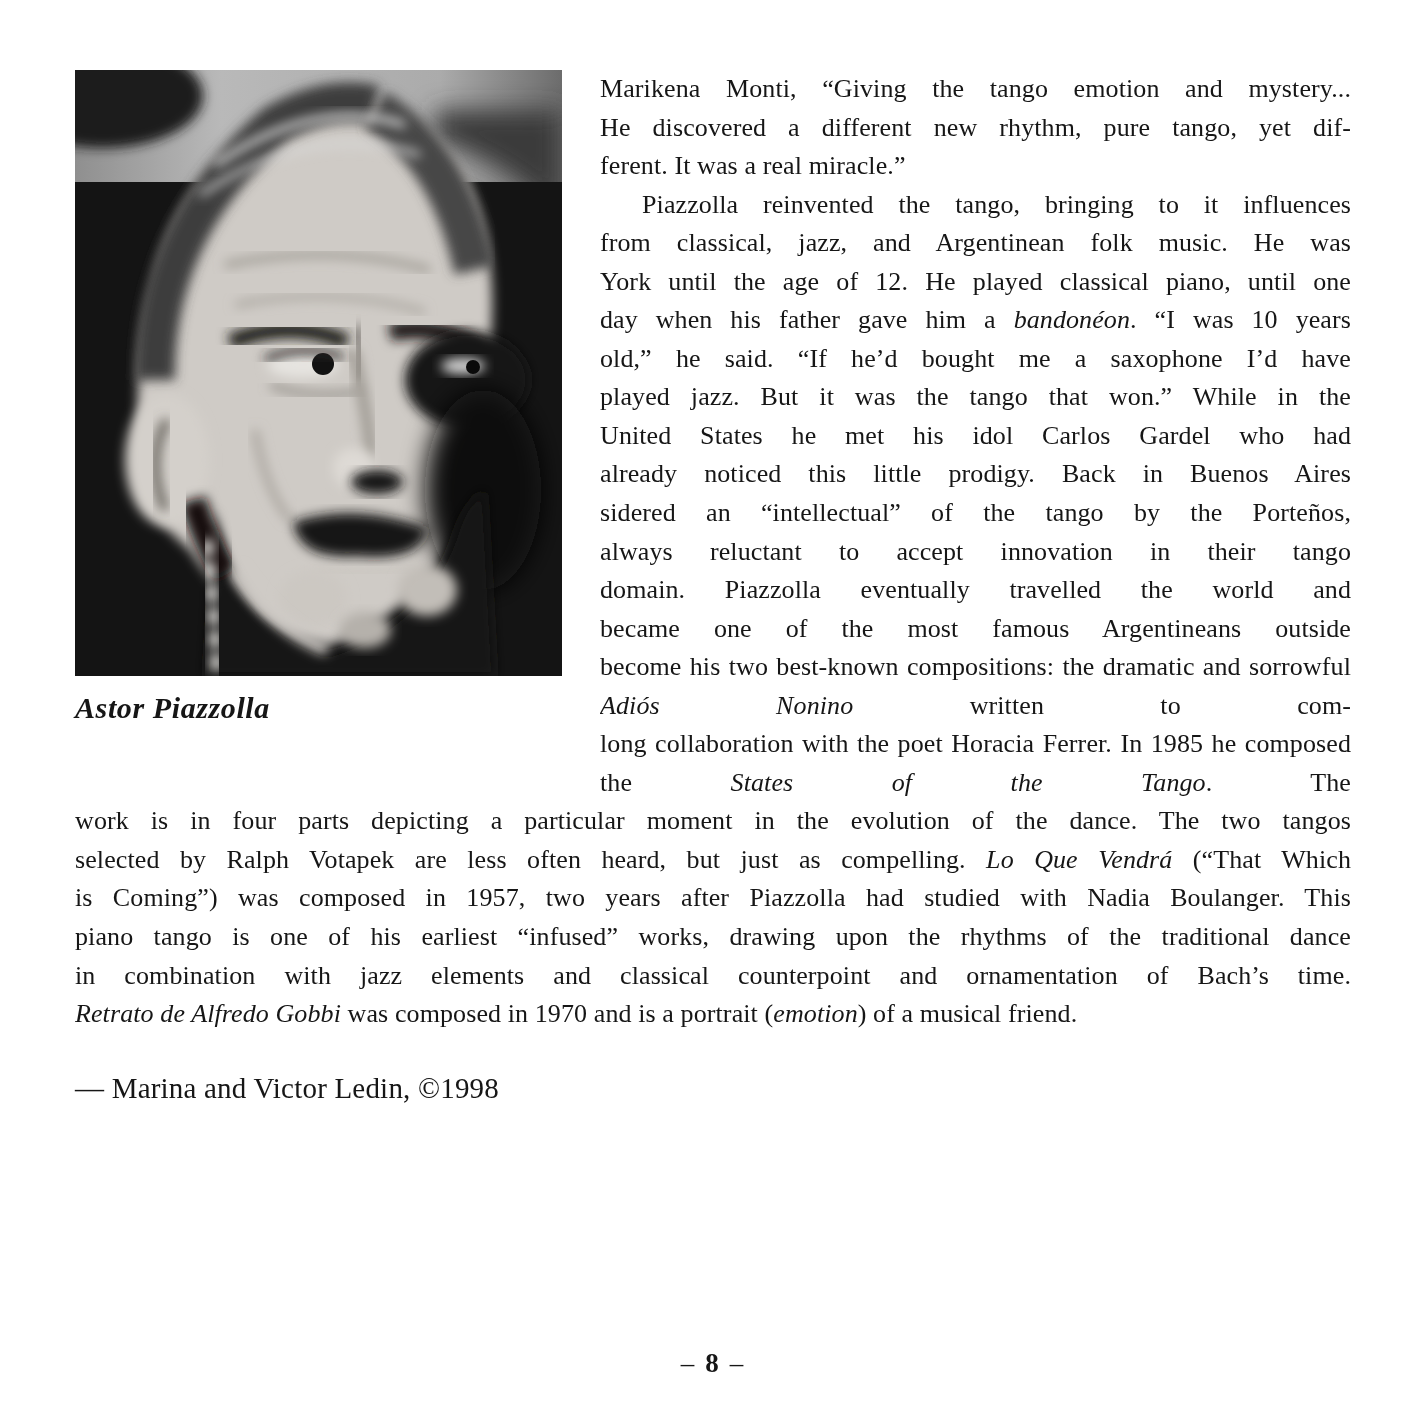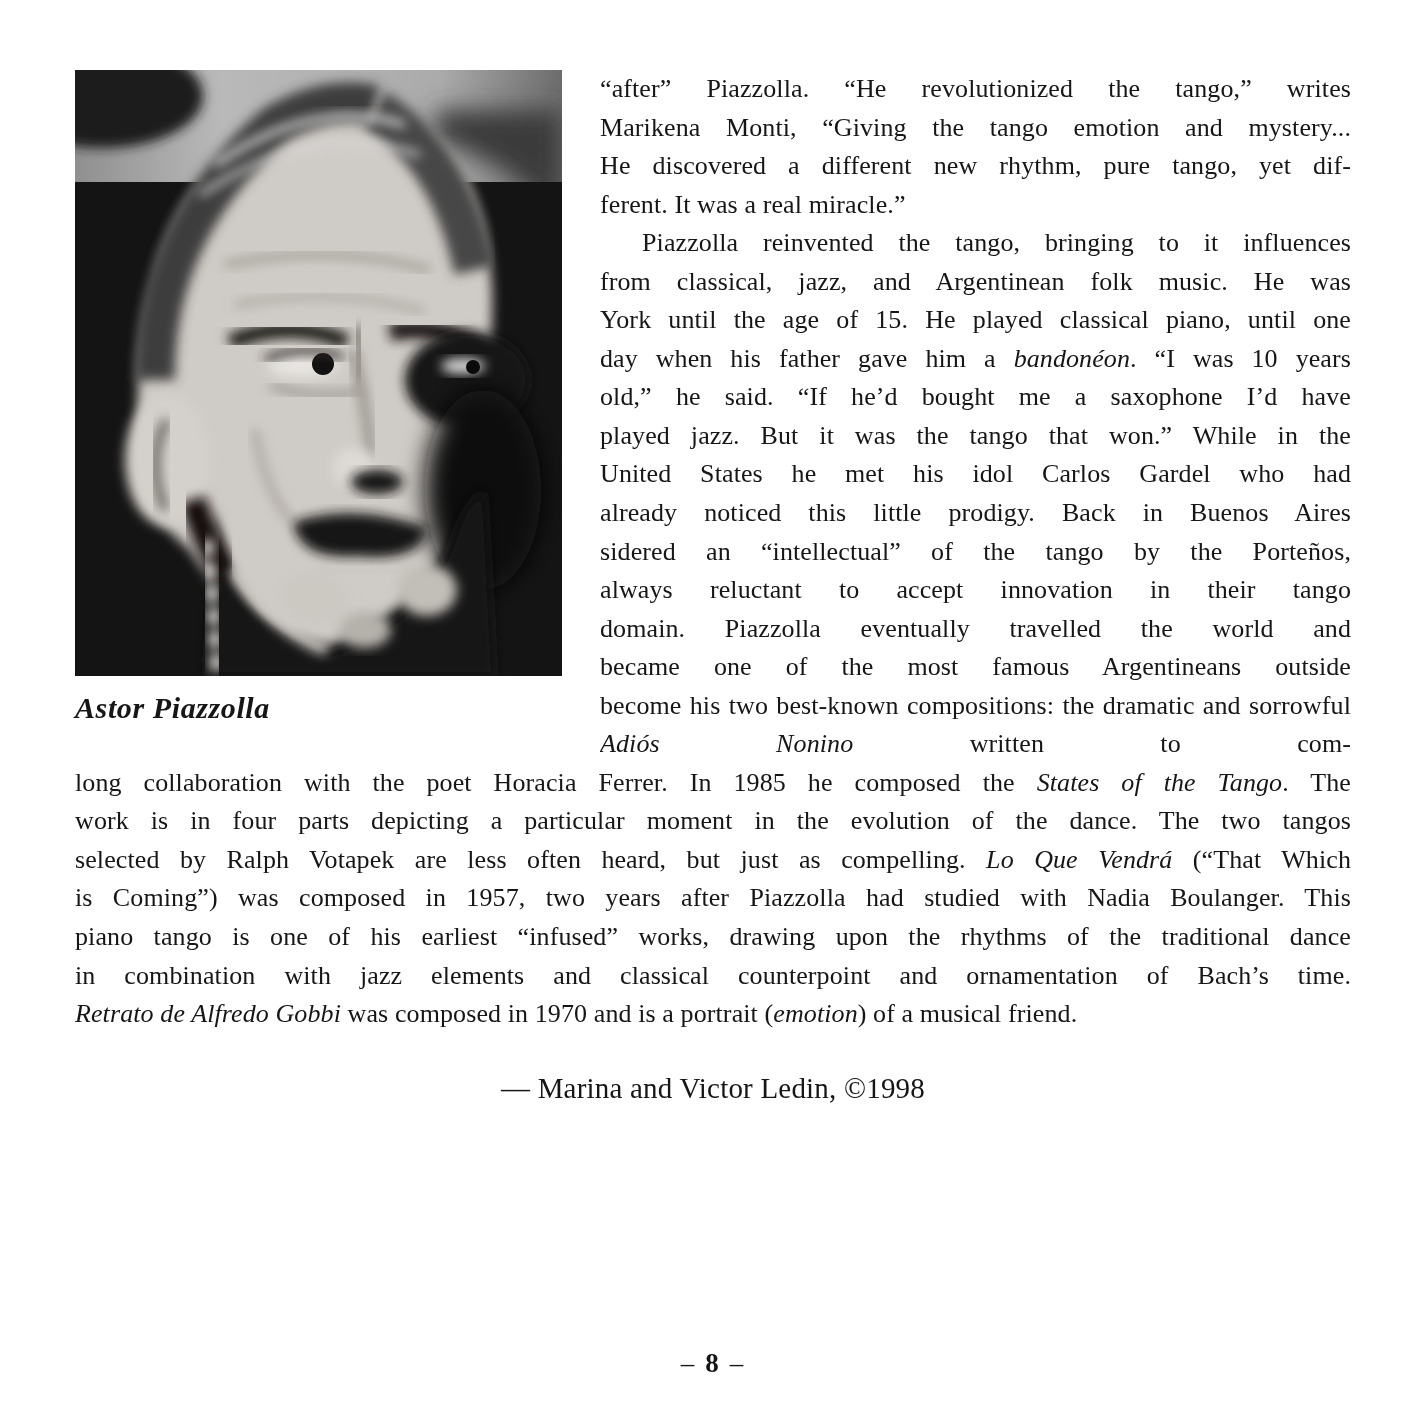"“after” Piazzolla. “He revolutionized" div.line { html: <div>“after” Piazzolla. “He revolutionized the tango,” writes</div> -> none }
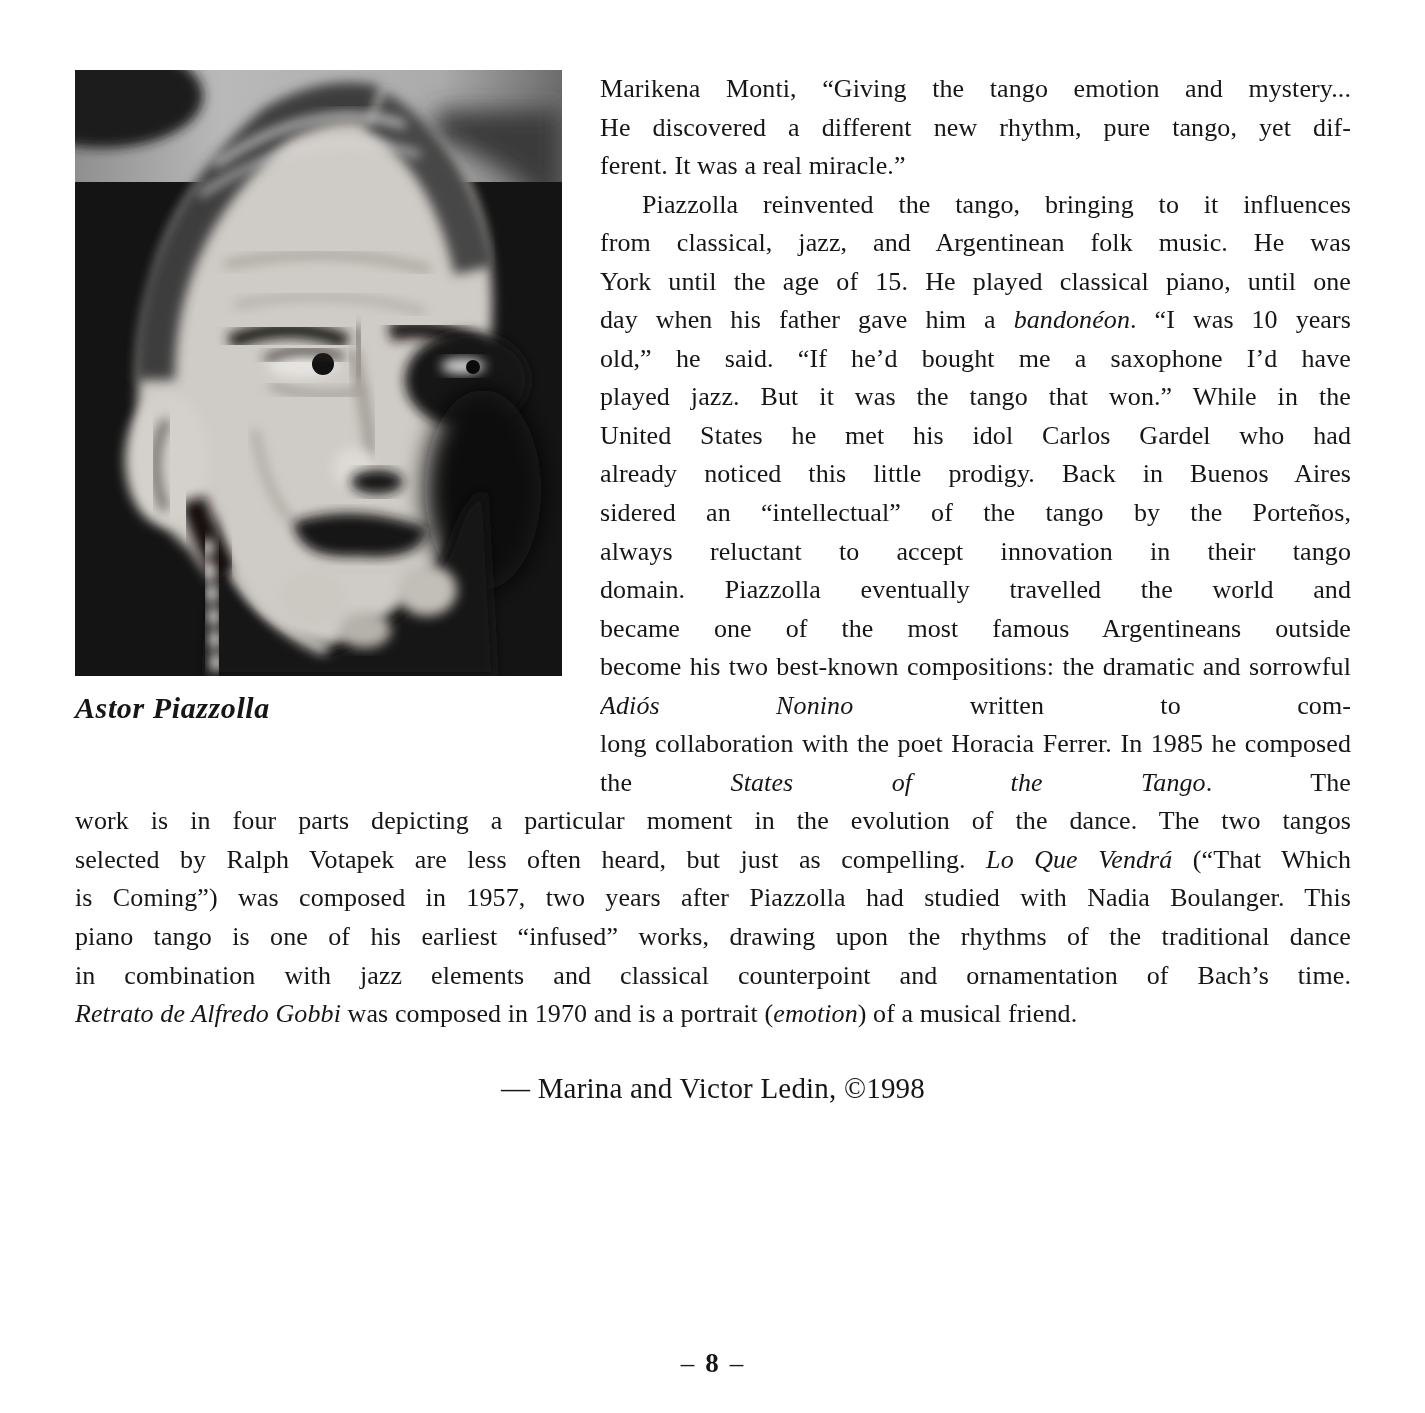"York until the age of" div.line { text: 15 -> 12 }
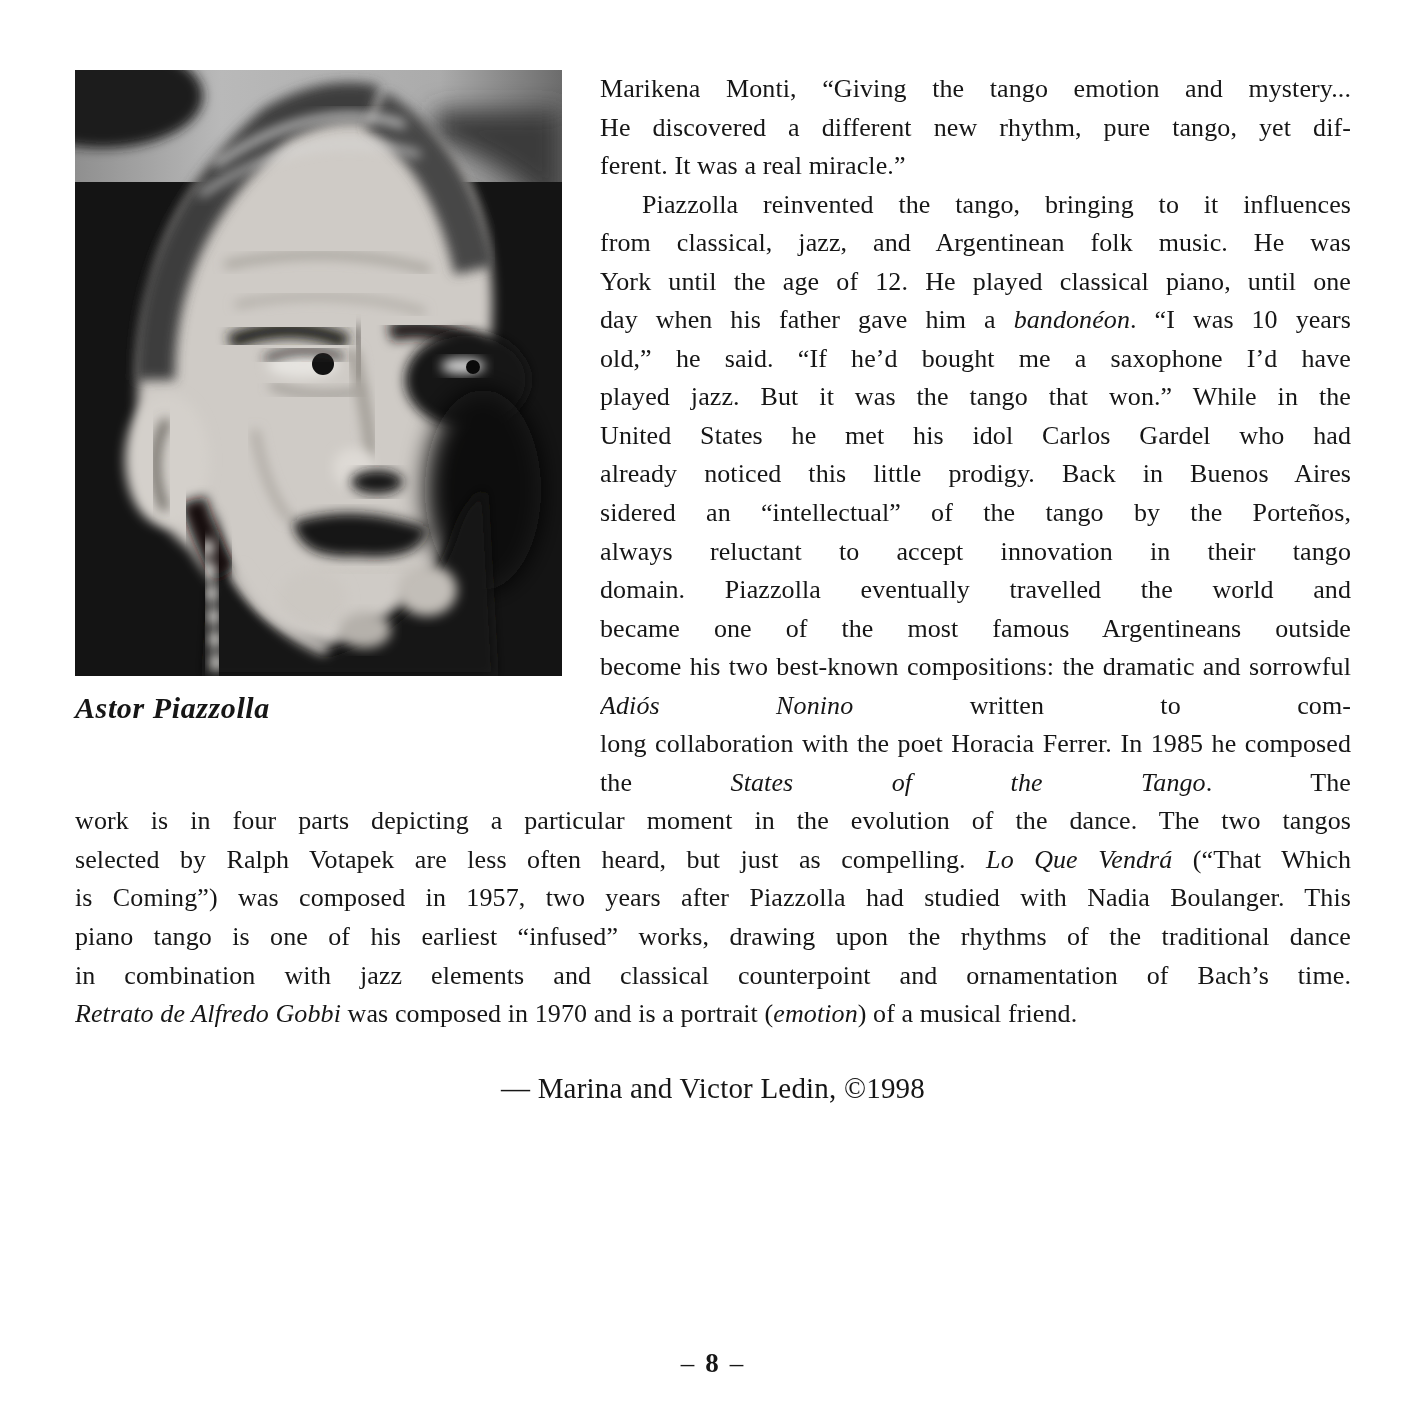"— Marina and Victor Ledin," .attribution { text-align: center -> left }
